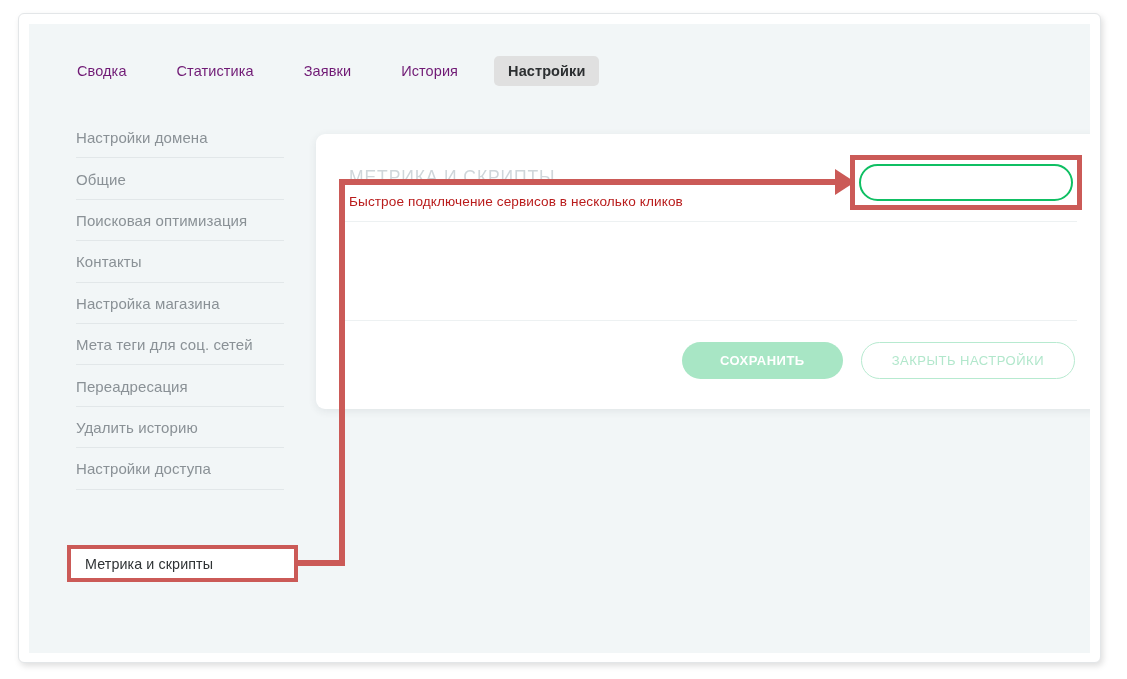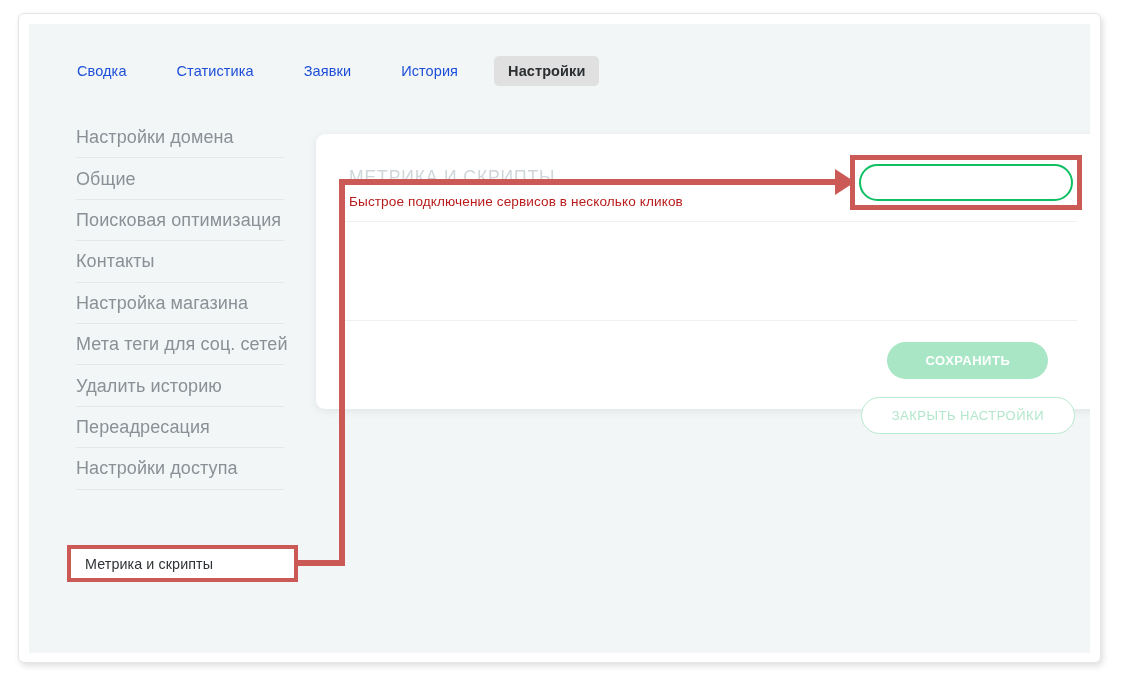"Сводка" .tab { color: #1d4ed8 -> #701a75 }
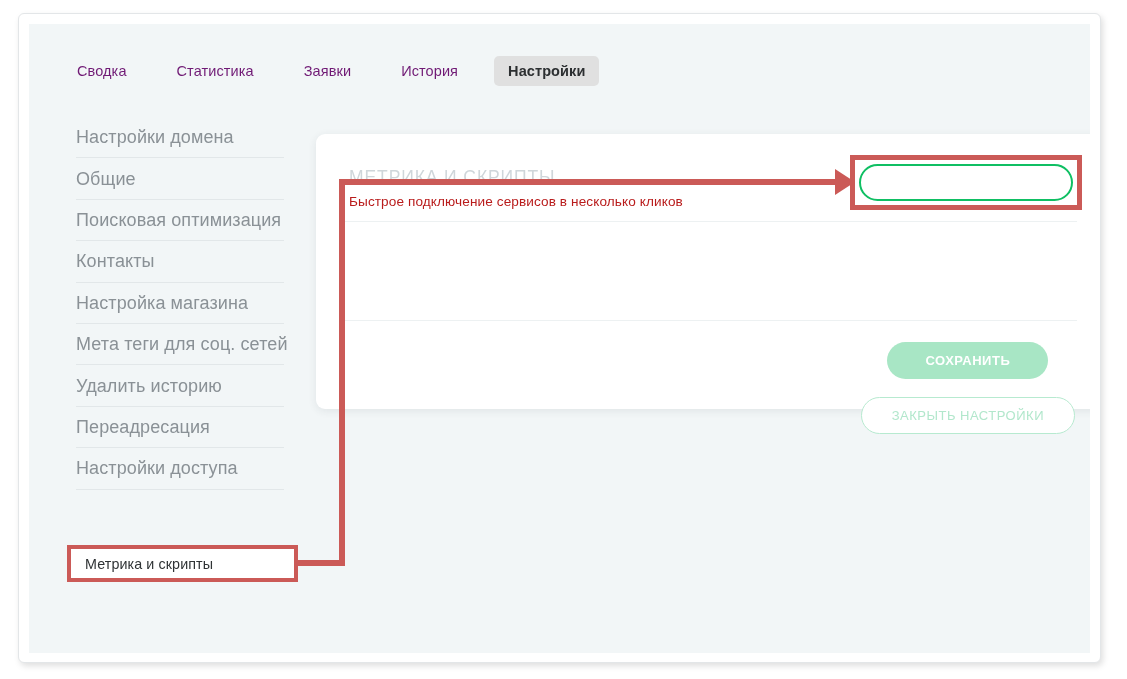"Настройки домена" .side-item { font-size: 18px -> 15px }
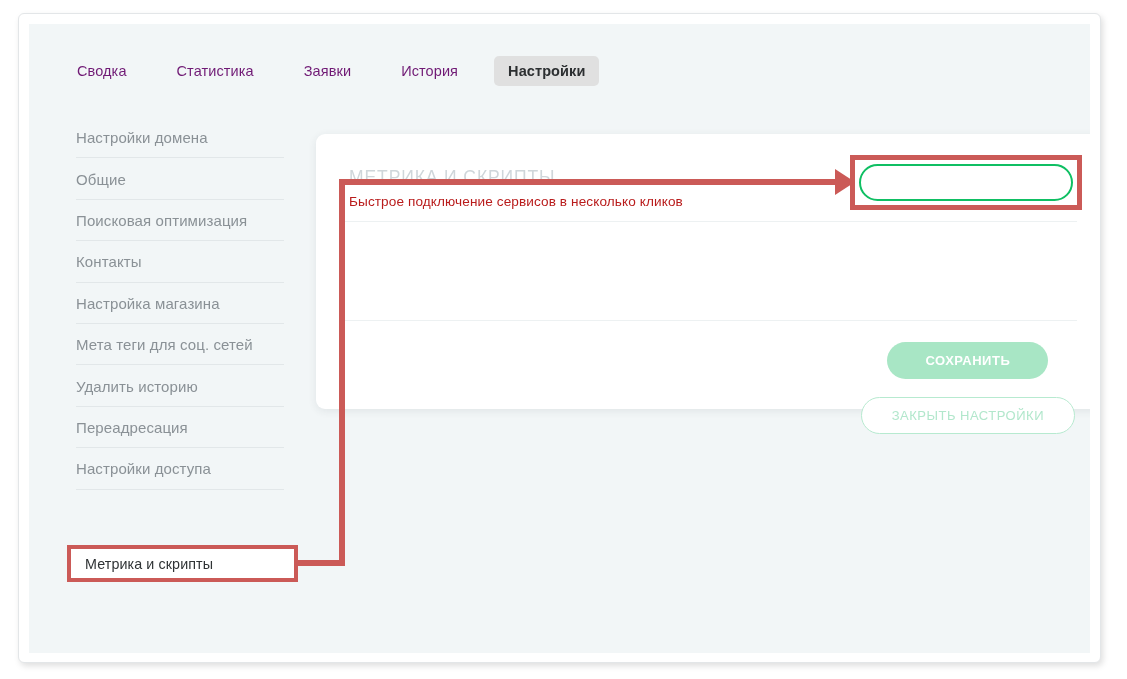"СОХРАНИТЬ" #card-actions { flex-direction: column -> none }
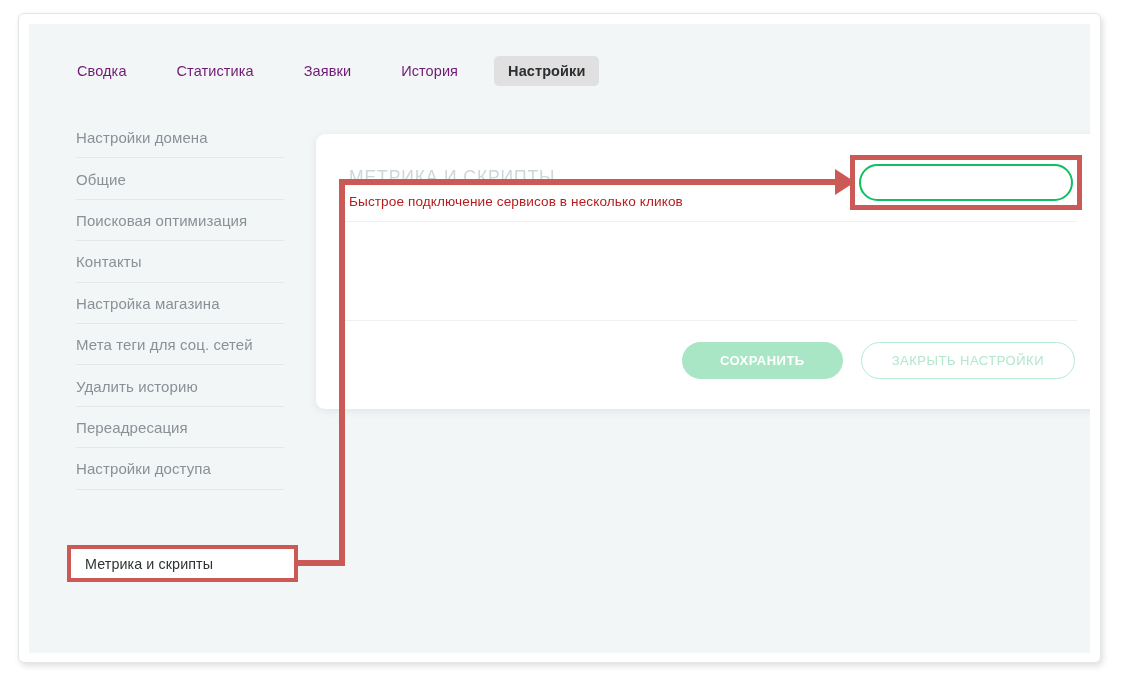"Удалить историю" div.side-item { order: before "Переадресация" -> after "Переадресация" }
